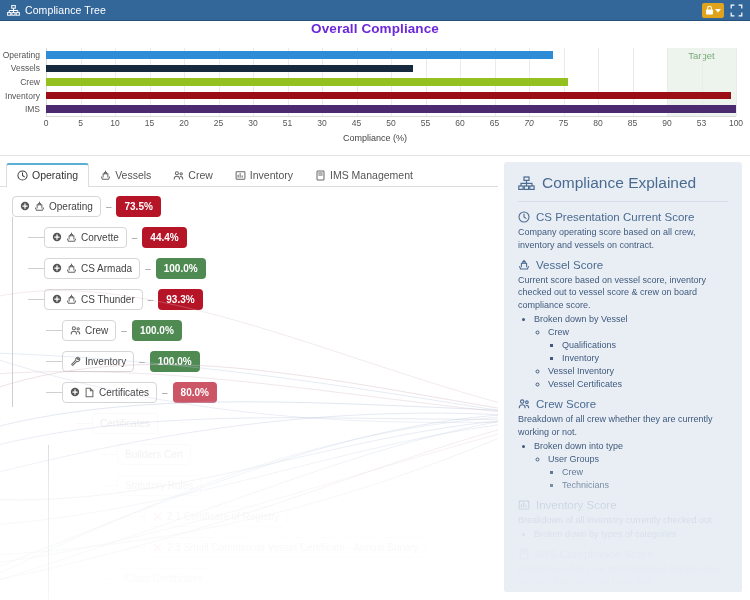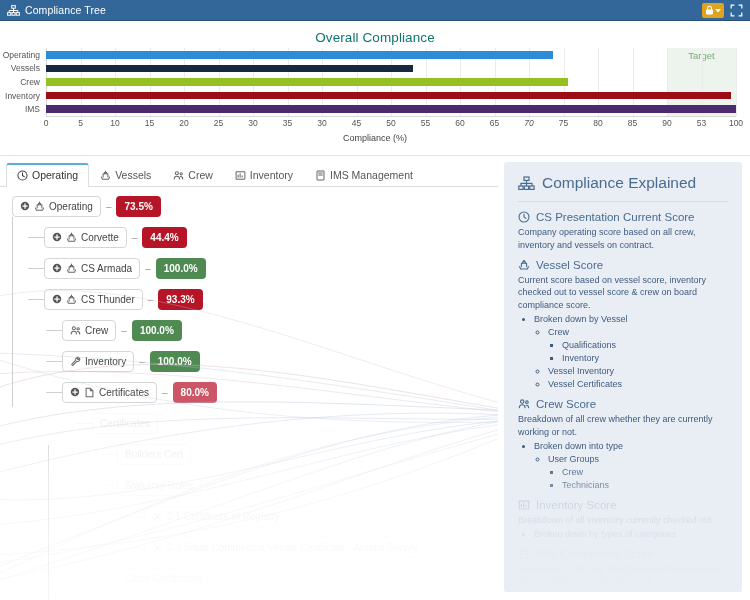"Overall Compliance" .chart-title { color: #0f766e -> #6d28d9; font-weight: 400 -> 700; padding-top: 9px -> 0 }
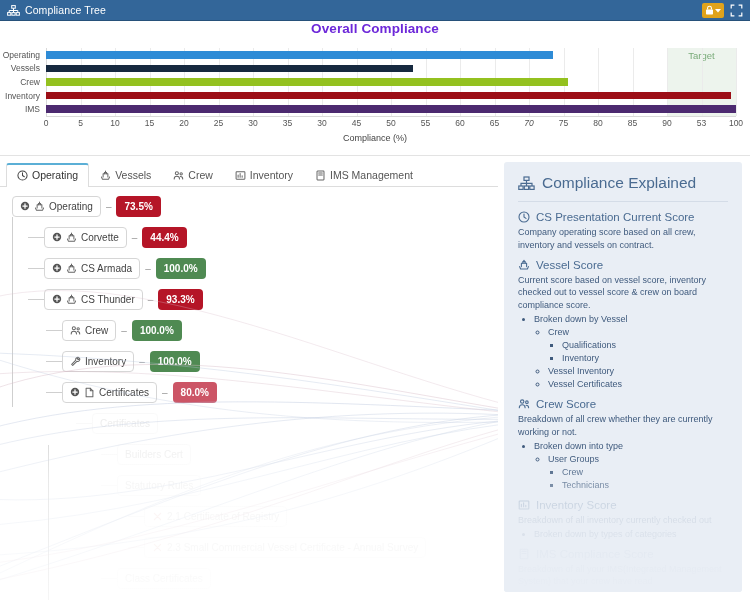"35" div.xtick { text: 35 -> 51 }
